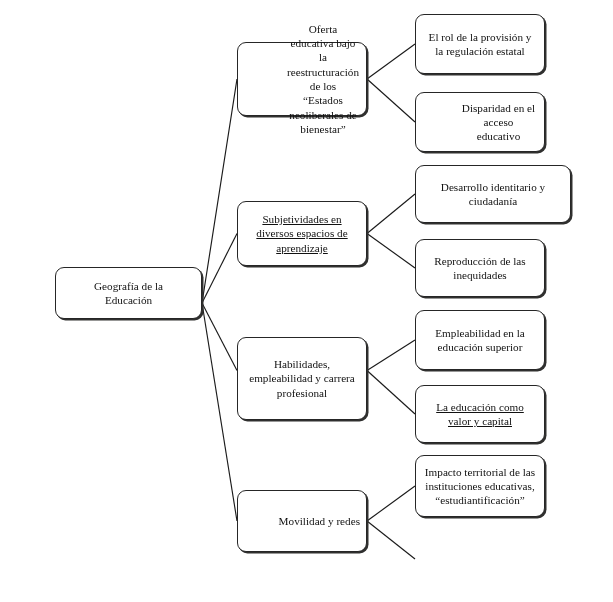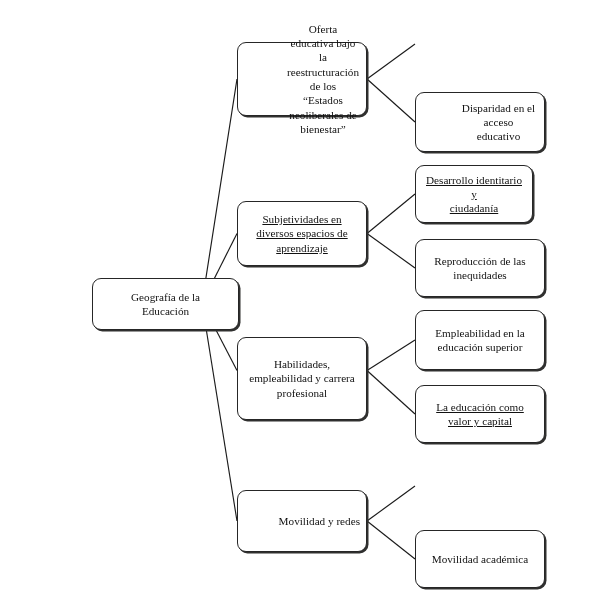"El rol de la provisión" div.node { html: none -> <div> <span>El rol de la provisión y la regulación estatal</span> </div> }
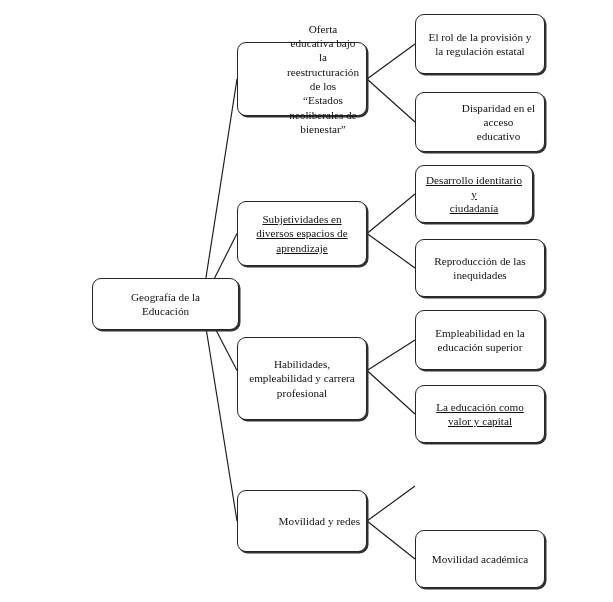"Desarrollo identitario y" div.node { text-decoration: underline -> none; width: 118px -> 156px }
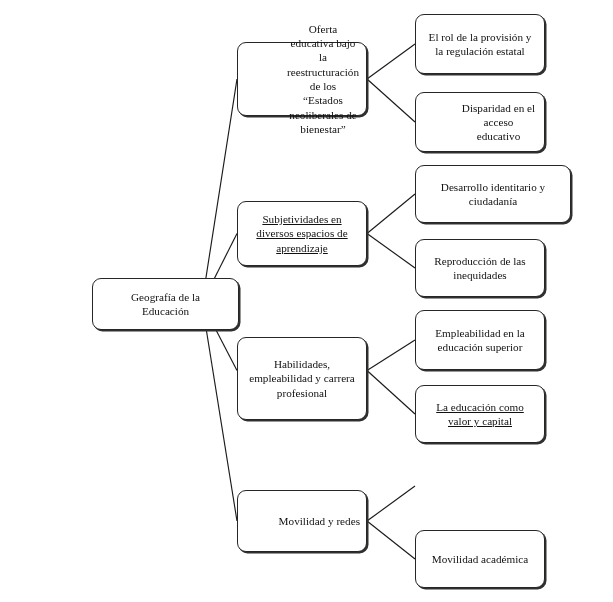"Geografía de la" div.node { margin-left: 37px -> none; top: 278px -> 267px }
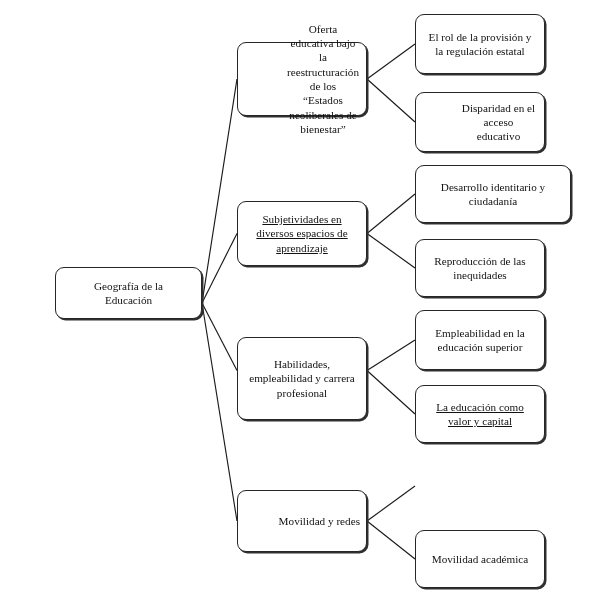"Impacto territorial de las" div.node { html: none -> <div> <span>Impacto territorial de las instituciones educativas, “estudiantificación”</span> </div> }
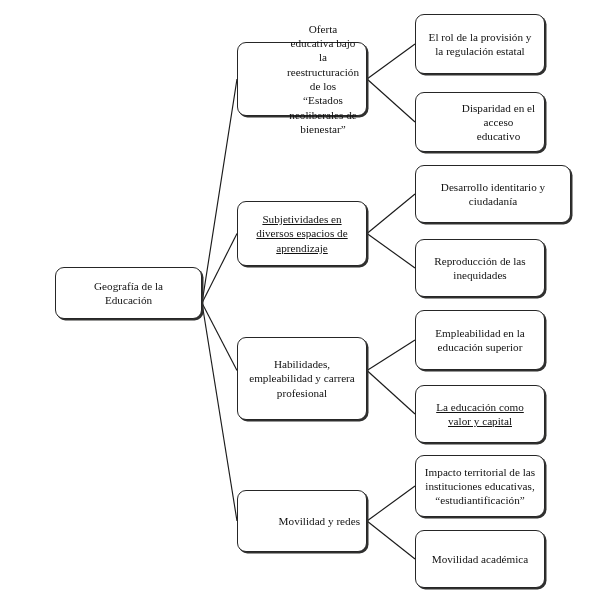"Movilidad académica" div.node { html: <div> <span>Movilidad académica</span> </div> -> none }
